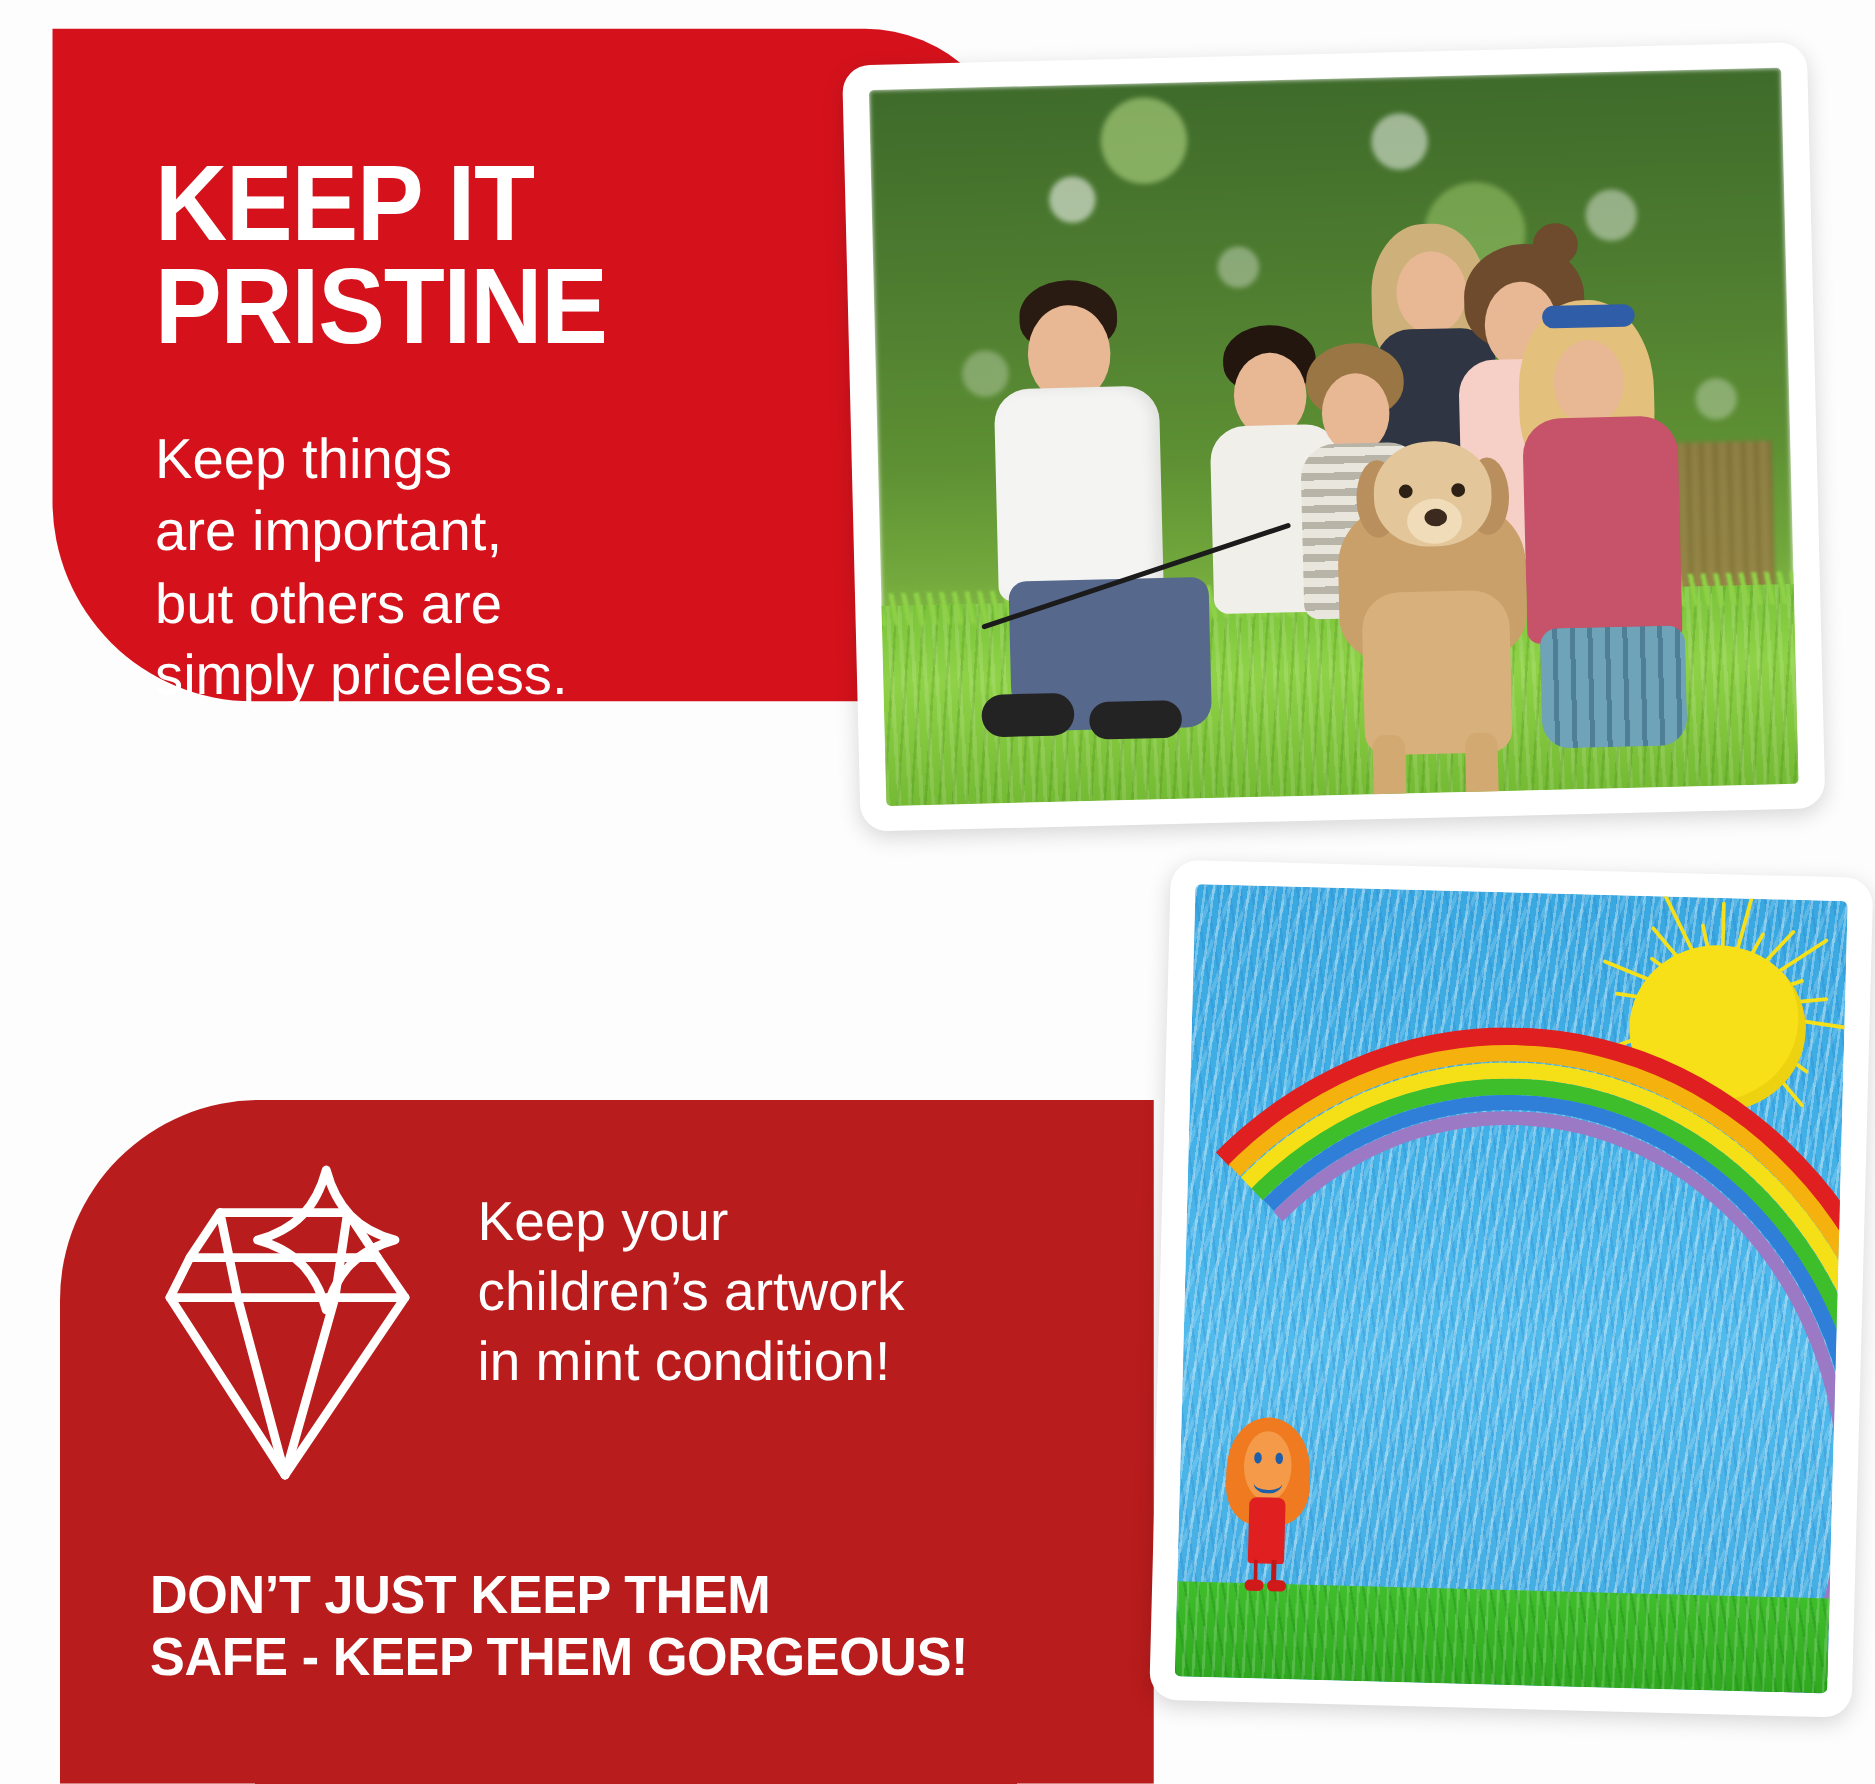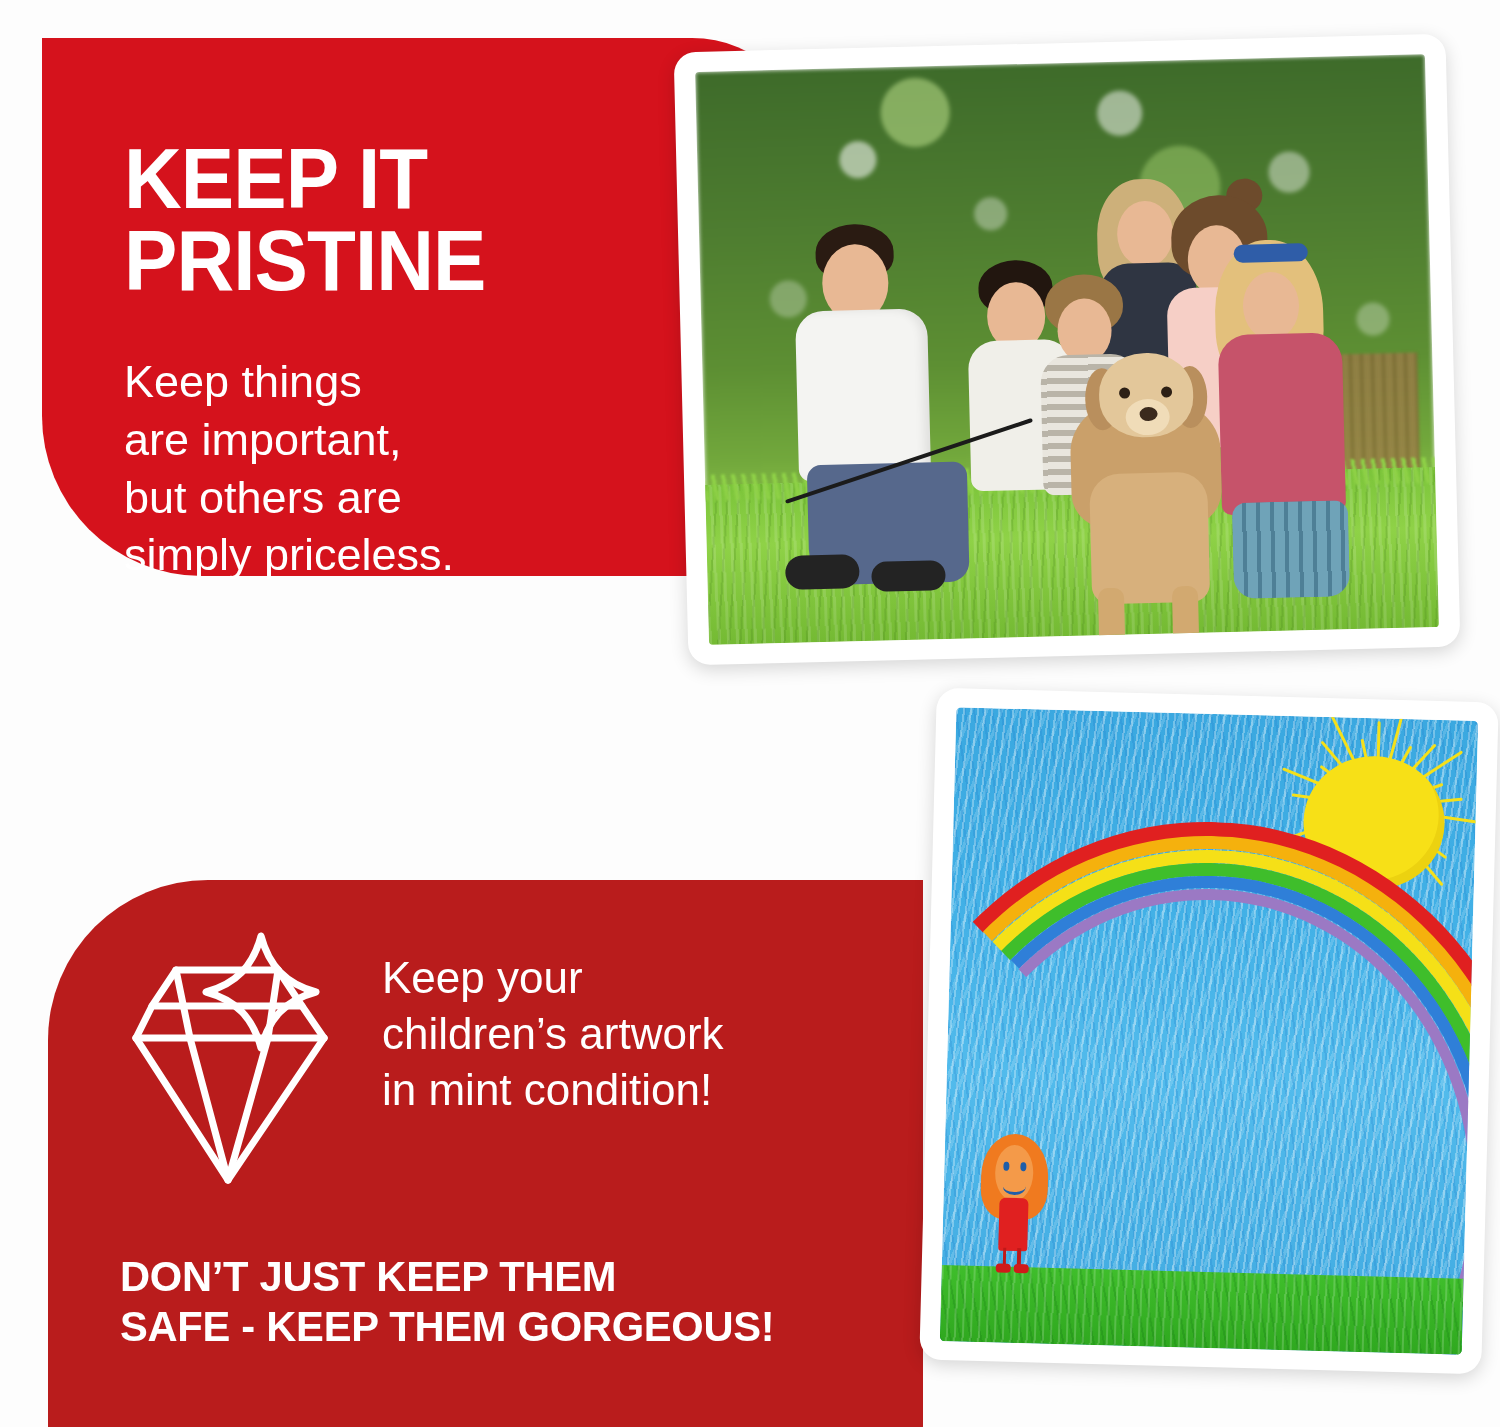"KEEP IT" .red-panel { top: 38px -> 23px }
